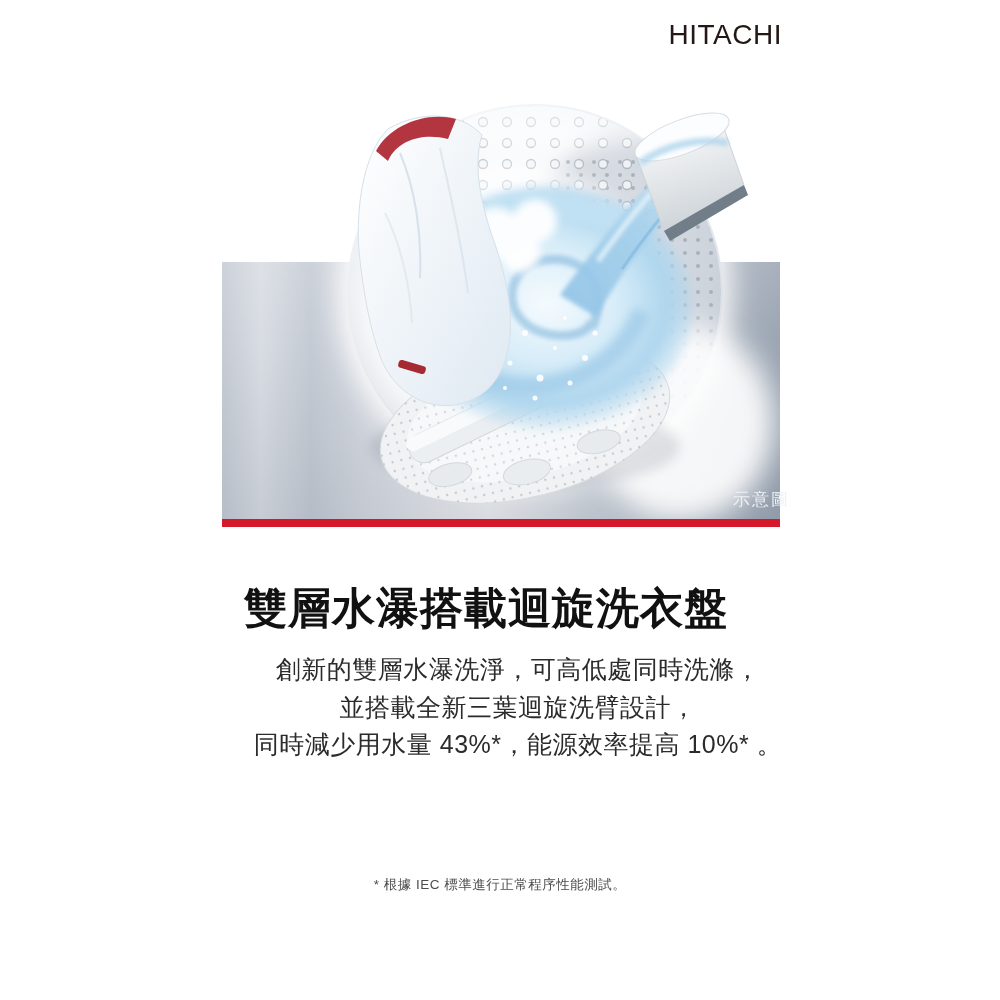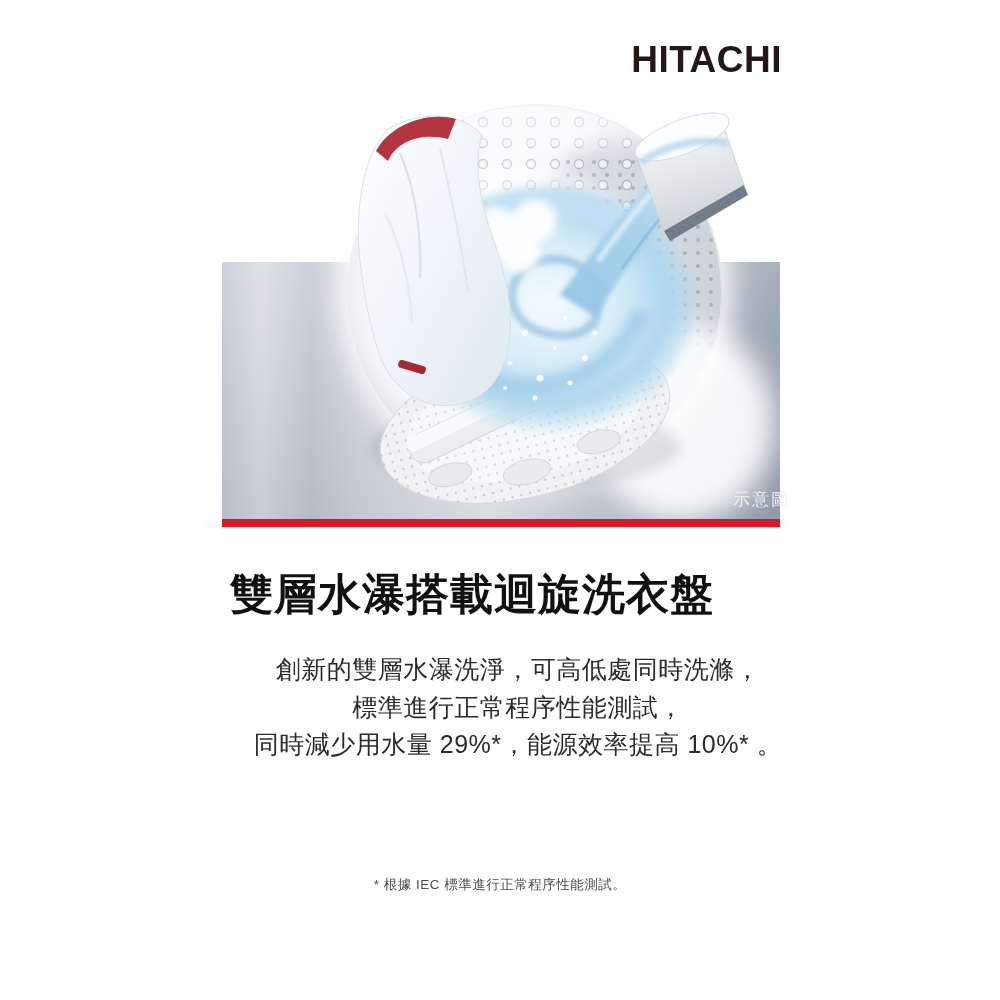"HITACHI" .logo { font-size: 37px -> 28px; font-weight: 700 -> 400; margin-top: 20px -> none }
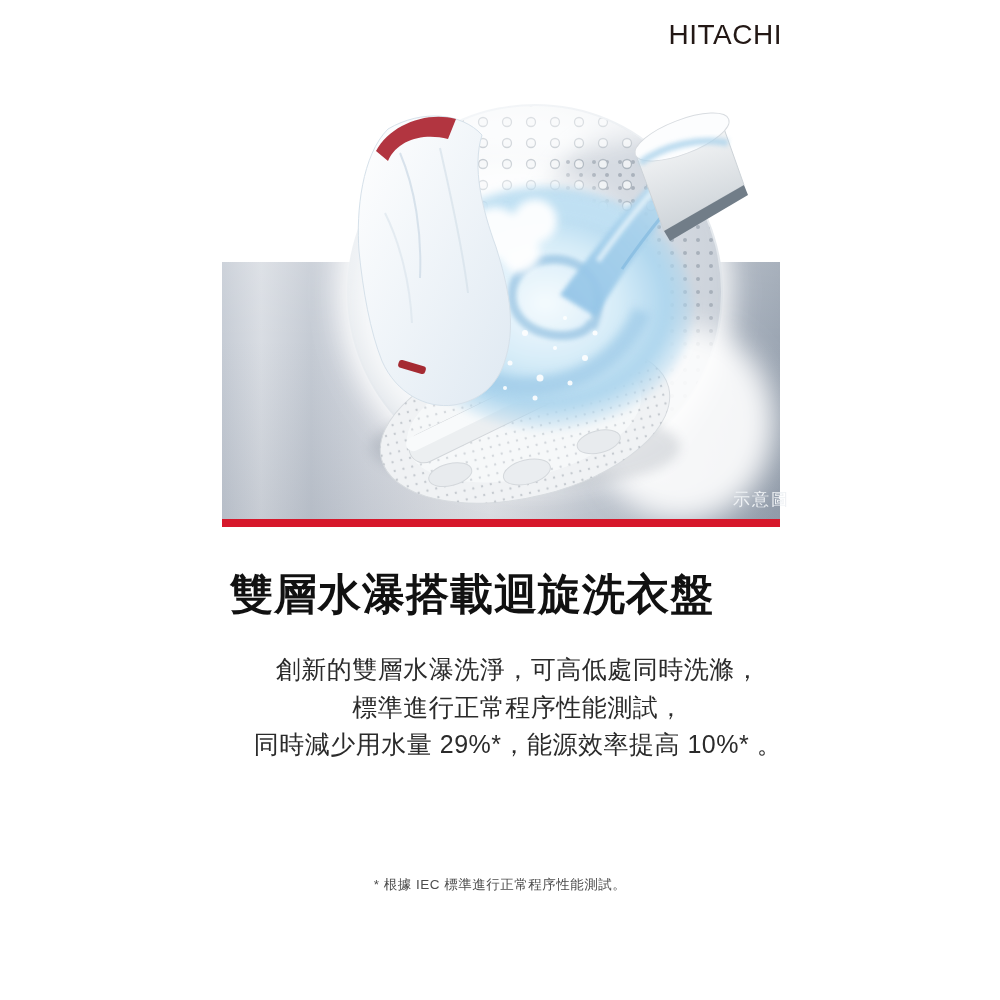"雙層水瀑搭載迴旋洗衣盤" .heading { margin: 0 -> 14px }
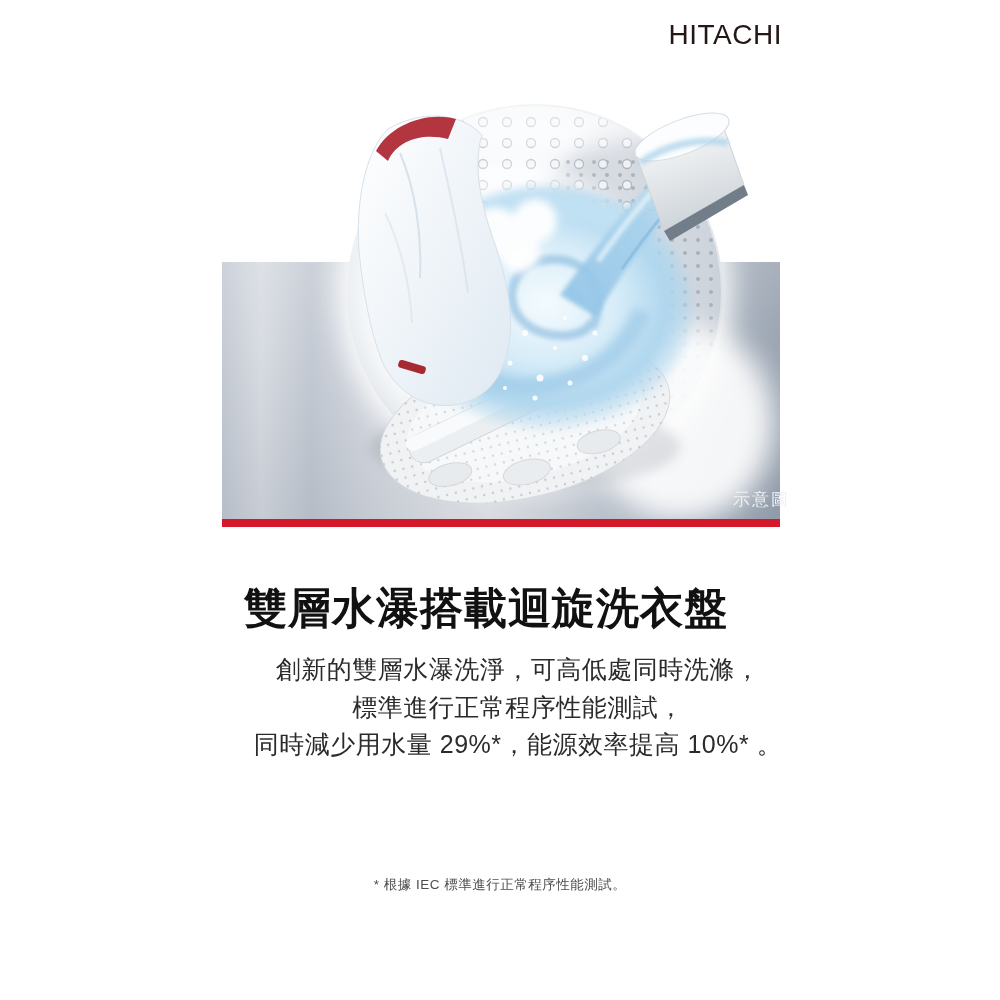"標準進行正常程序性能測試，" p { text: 標準進行正常程序性能測試 -> 並搭載全新三葉迴旋洗臂設計 }
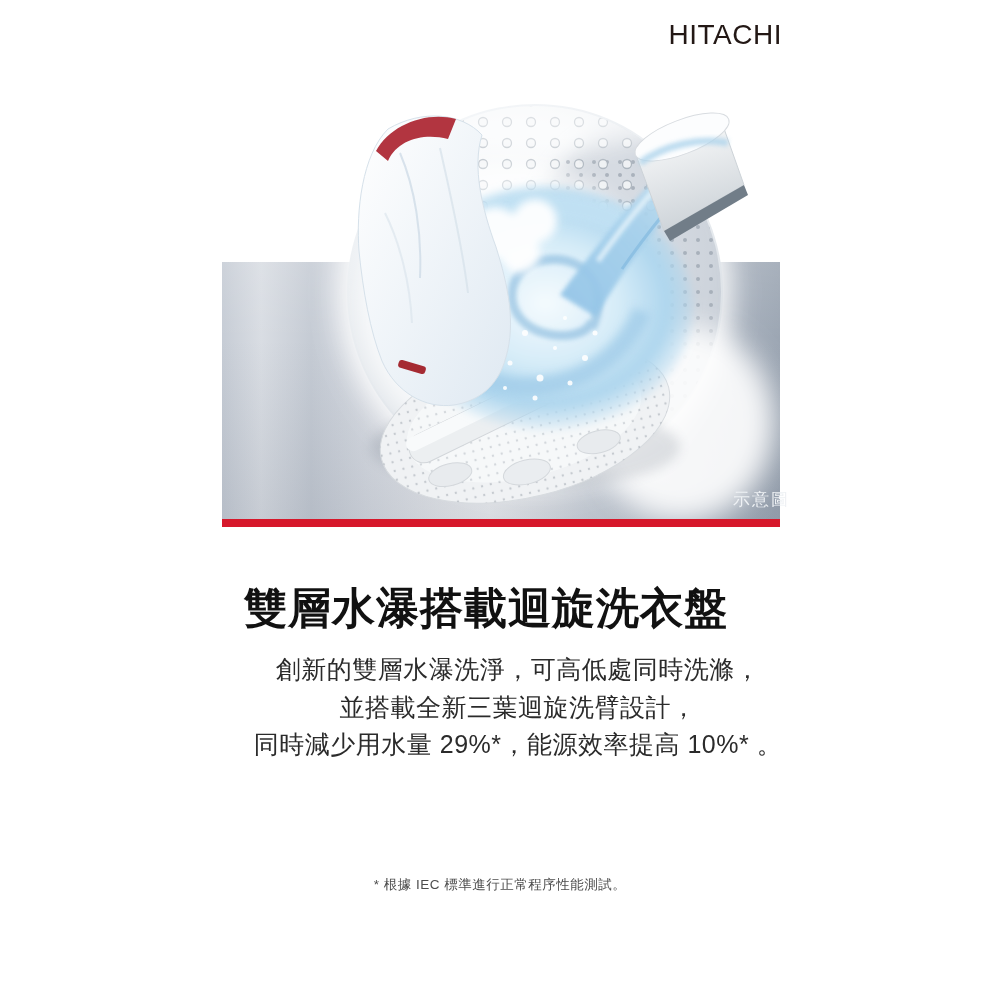"同時減少用水量 29%*，能源效率提高 10%* 。" p { text: 29% -> 43% }
